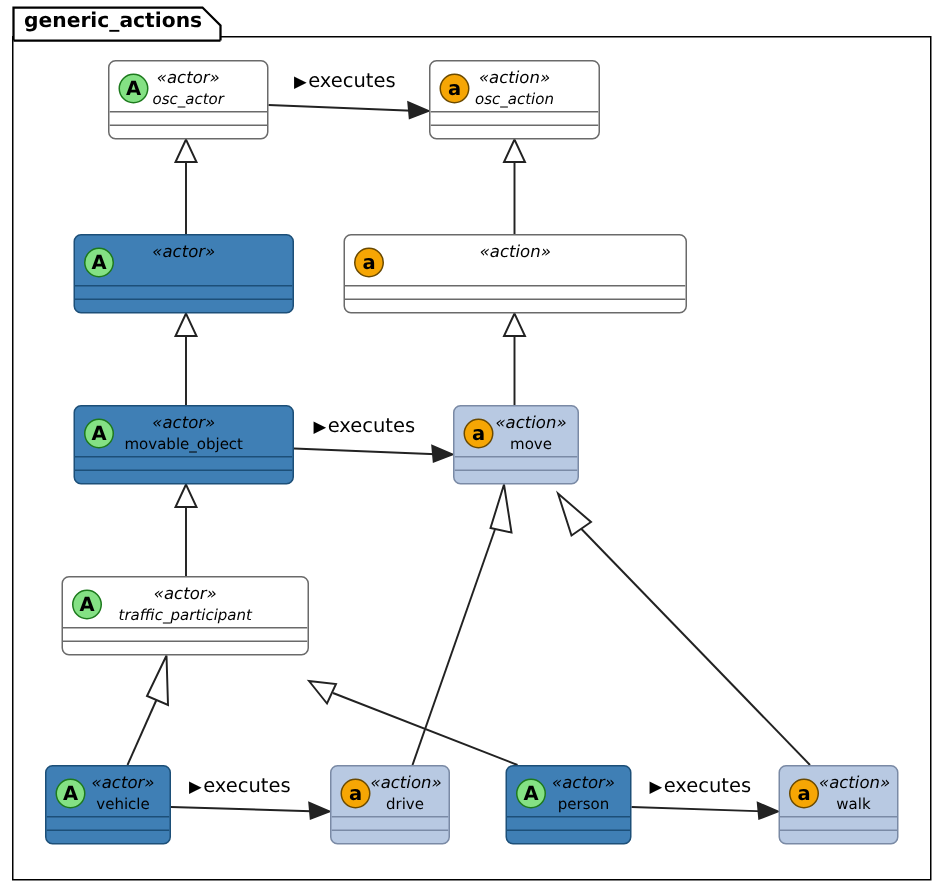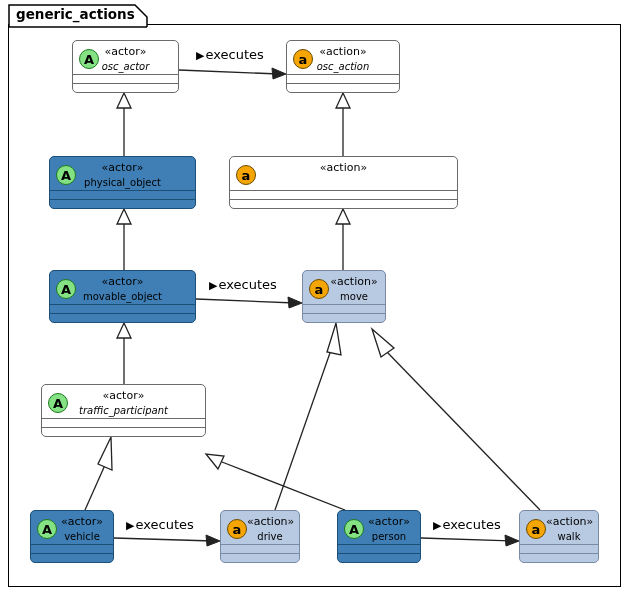"«actor»" .stereo { font-style: none -> italic }
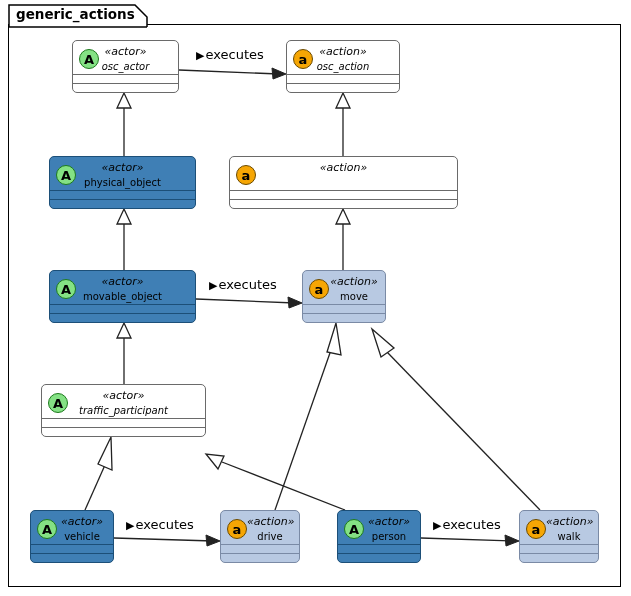"physical_object" span.cname { html: <span>physical_object</span> -> none }
